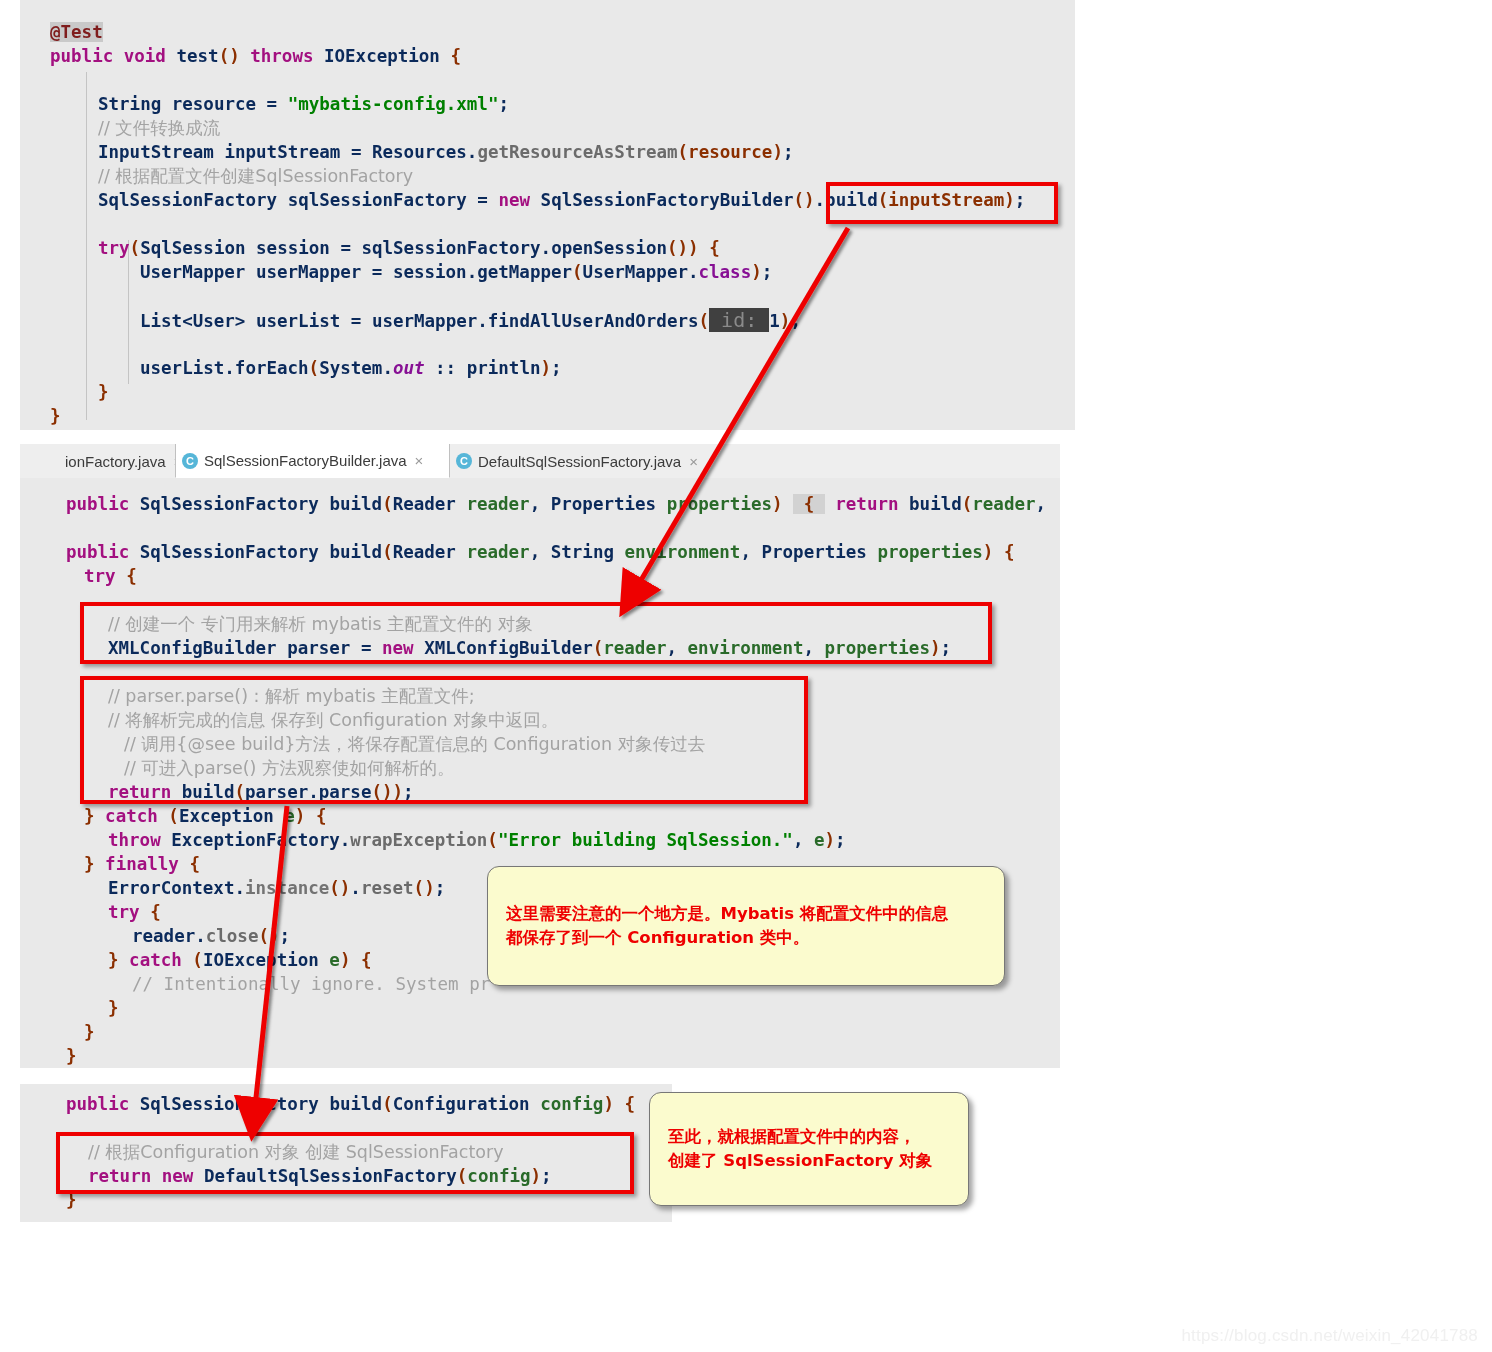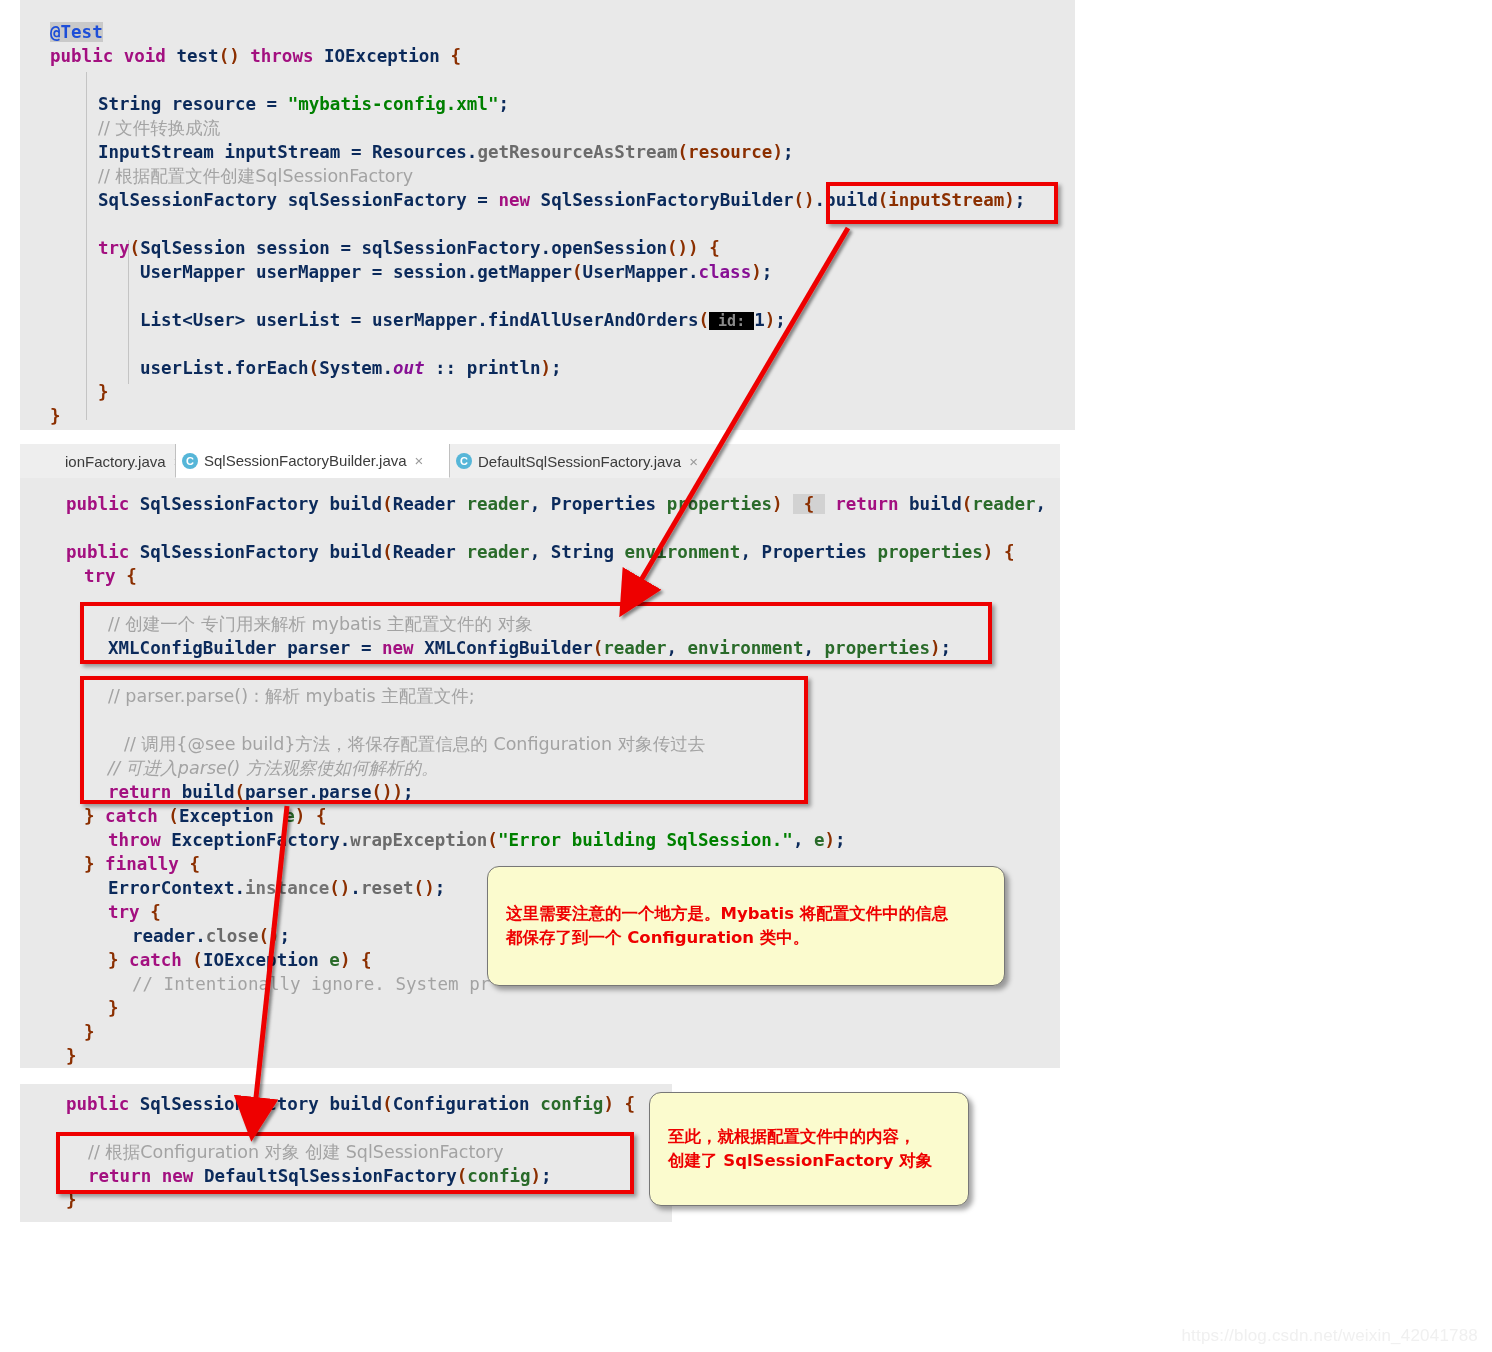"@Test" .ann { color: #1d4ed8 -> #7f1d1d }
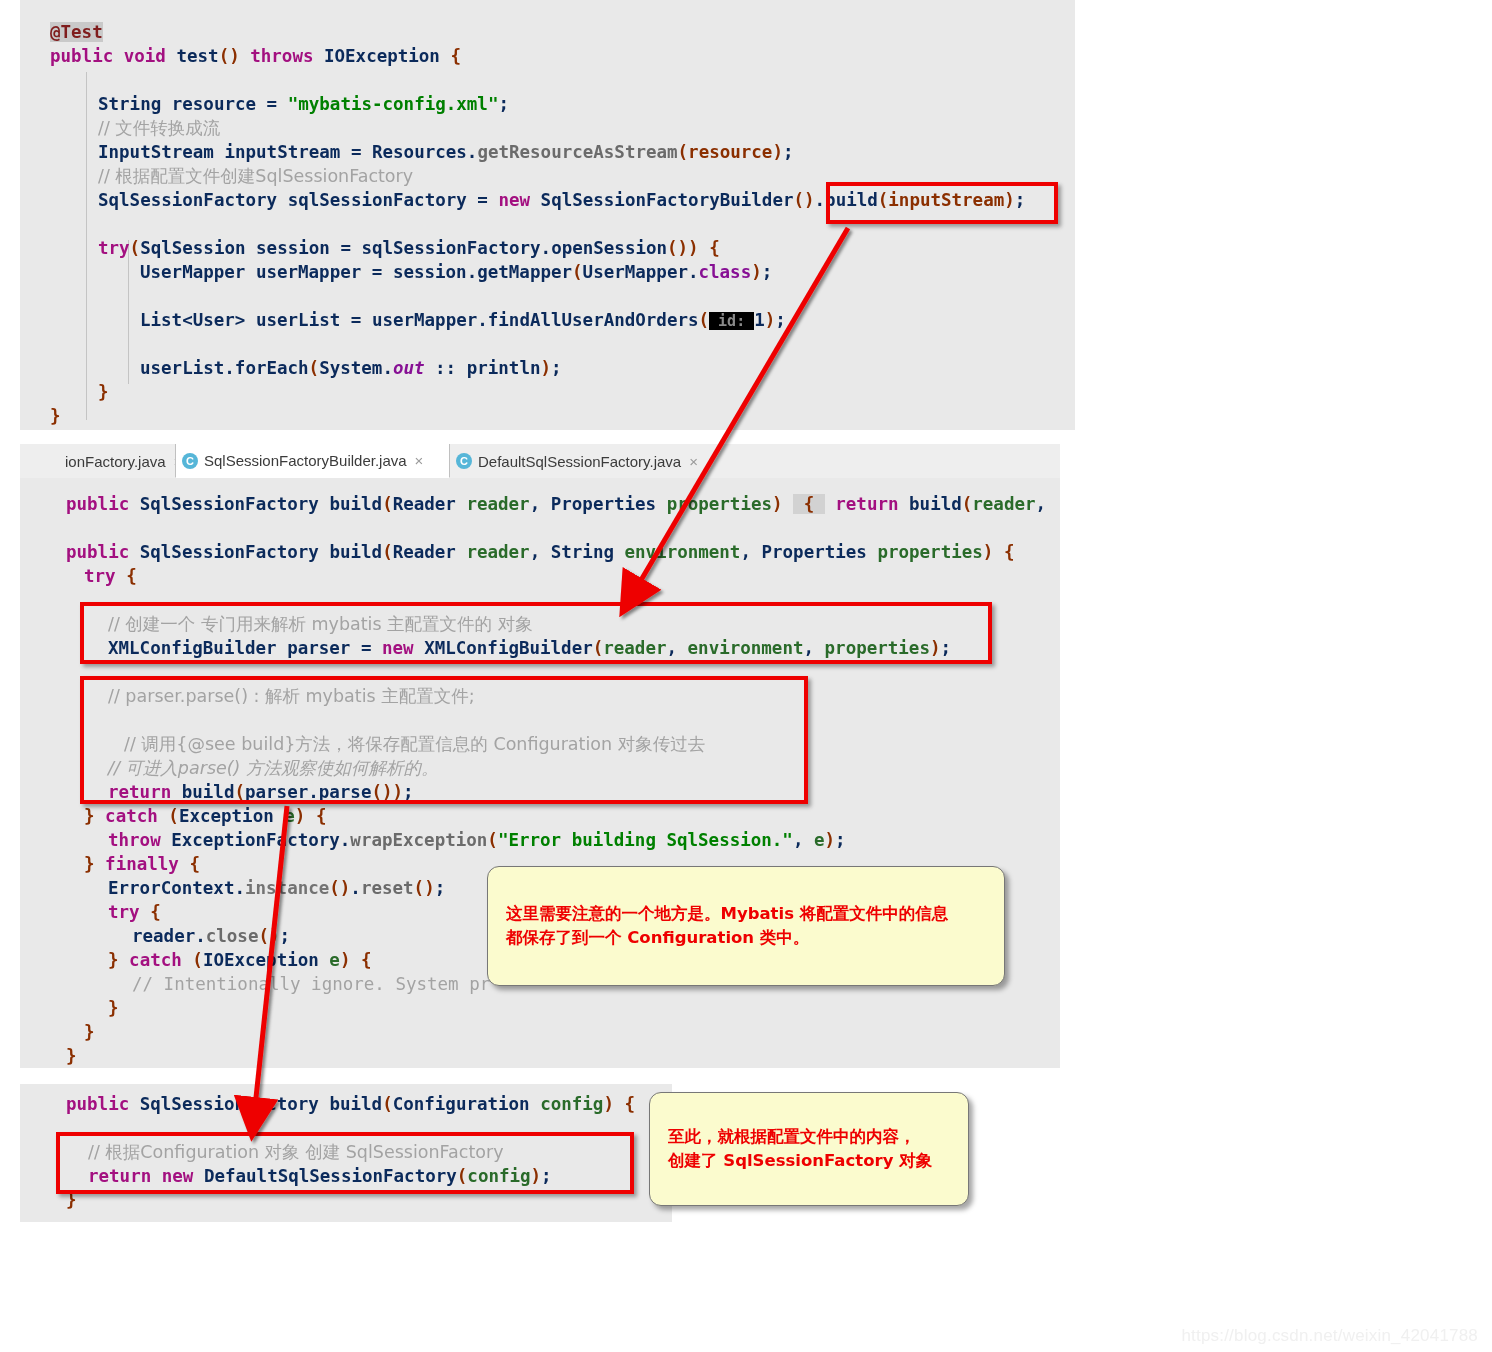"id:" .hintparam { background: #000000 -> #404040; font-size: 15px -> 20px; font-weight: bold -> normal }
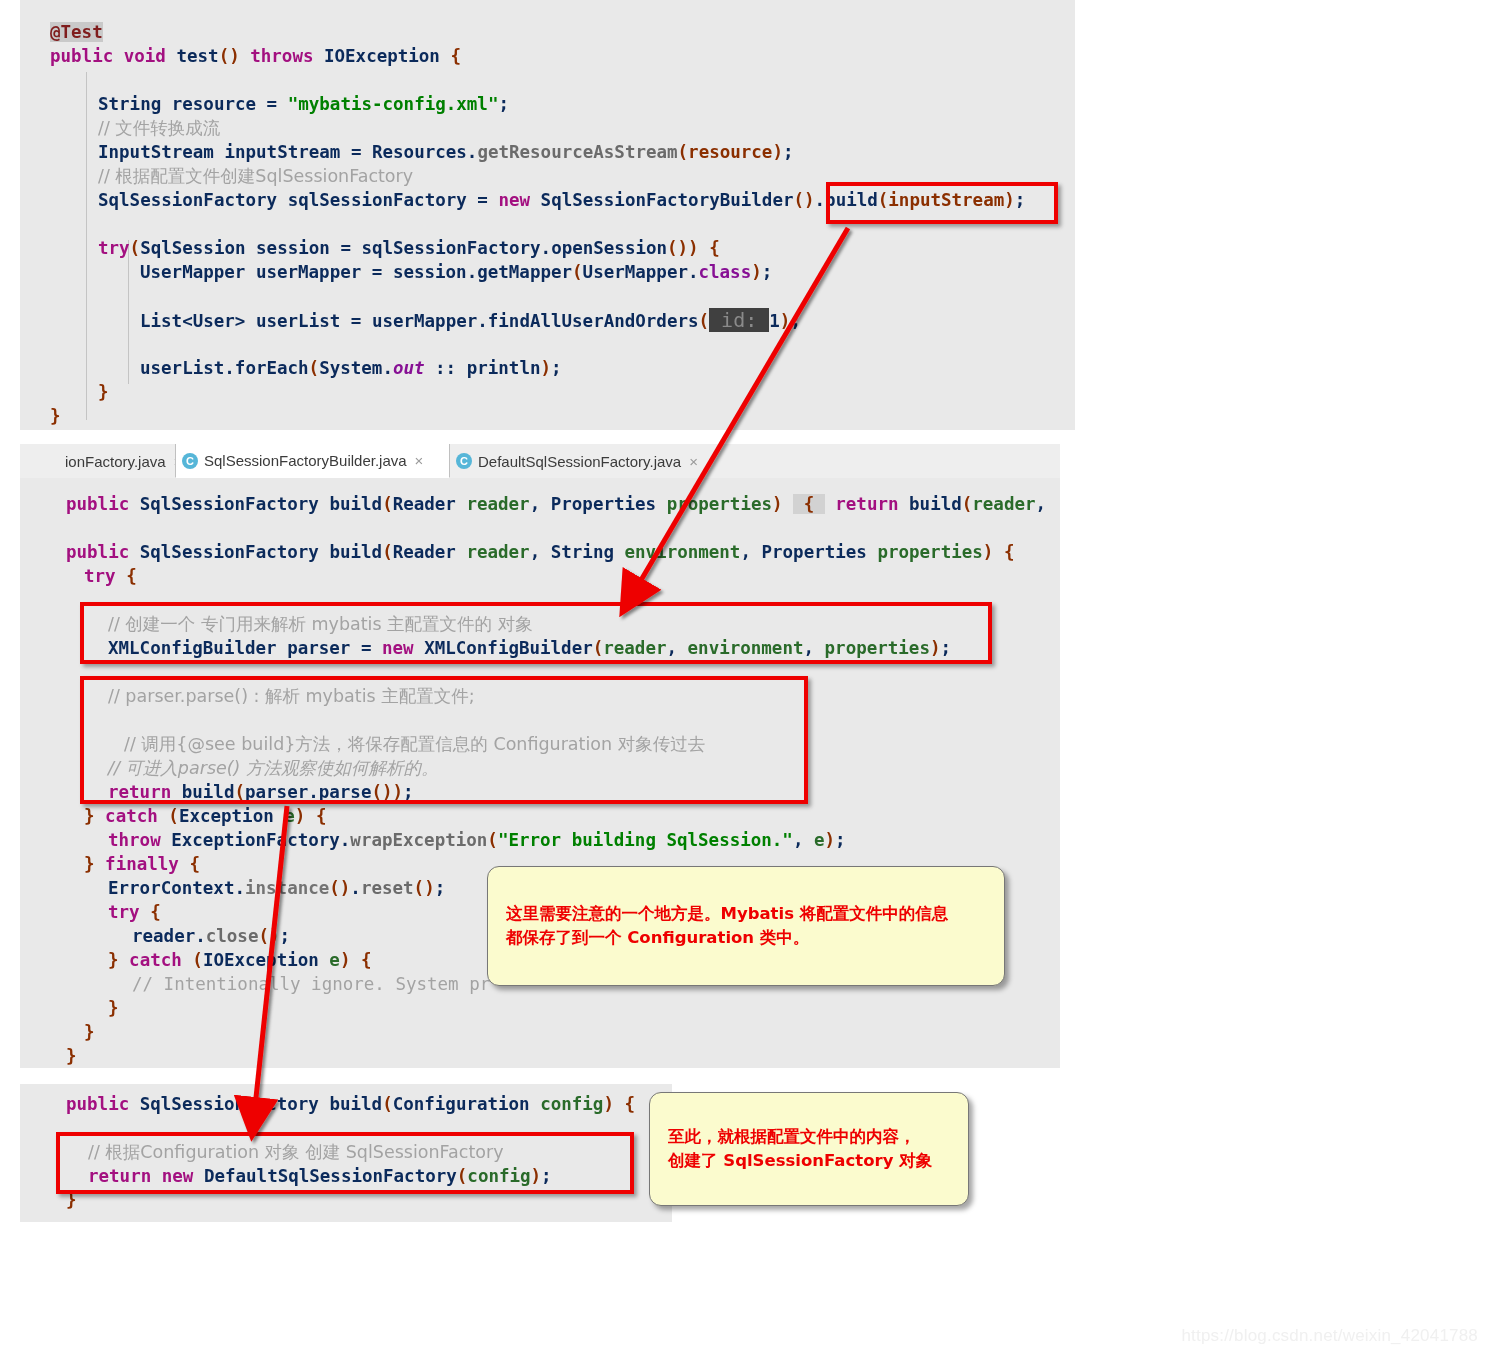"// 将解析完成的信息 保存到 Configuration 对象中返回。" div.mline { html: none -> <div><span>// 将解析完成的信息 保存到 Configuration 对象中返回。</span></div> }
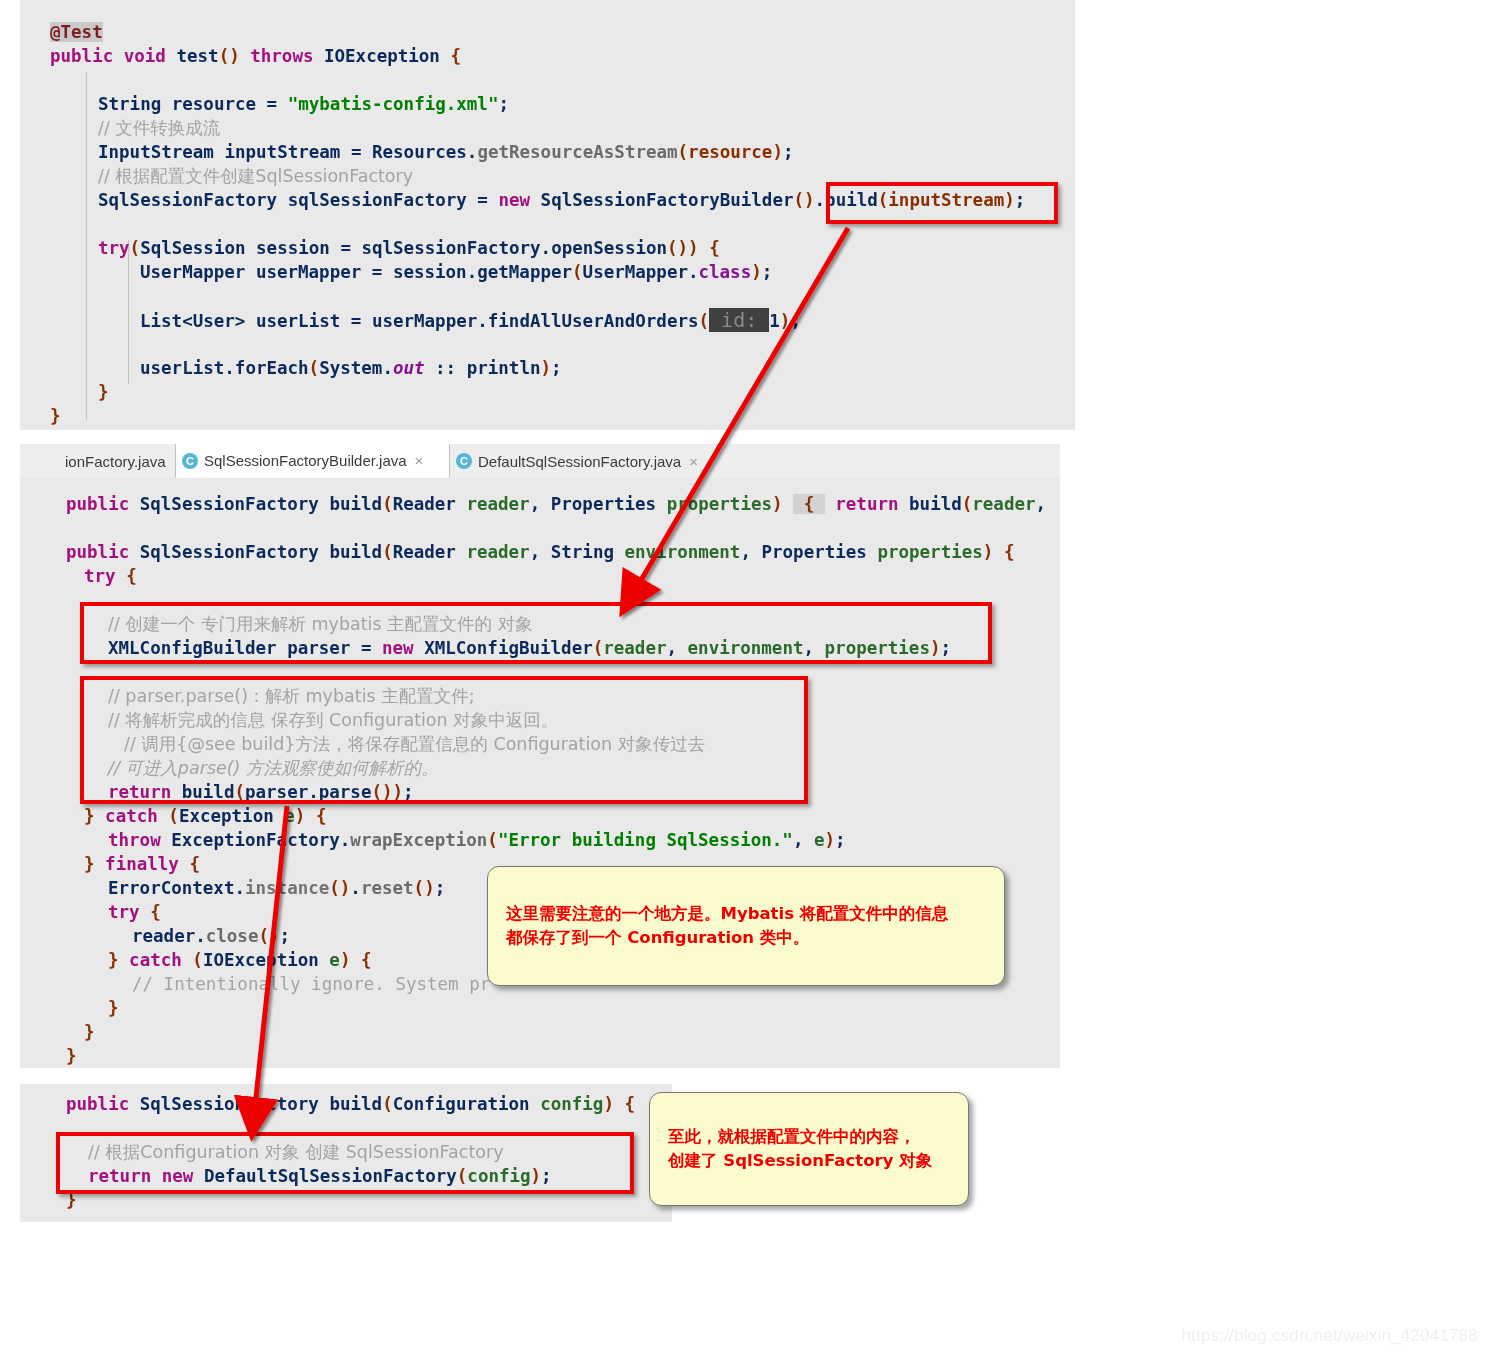"// 可进入parse() 方法观察使如何解析的。" div.mline { font-style: italic -> none; left: 88px -> 104px }
